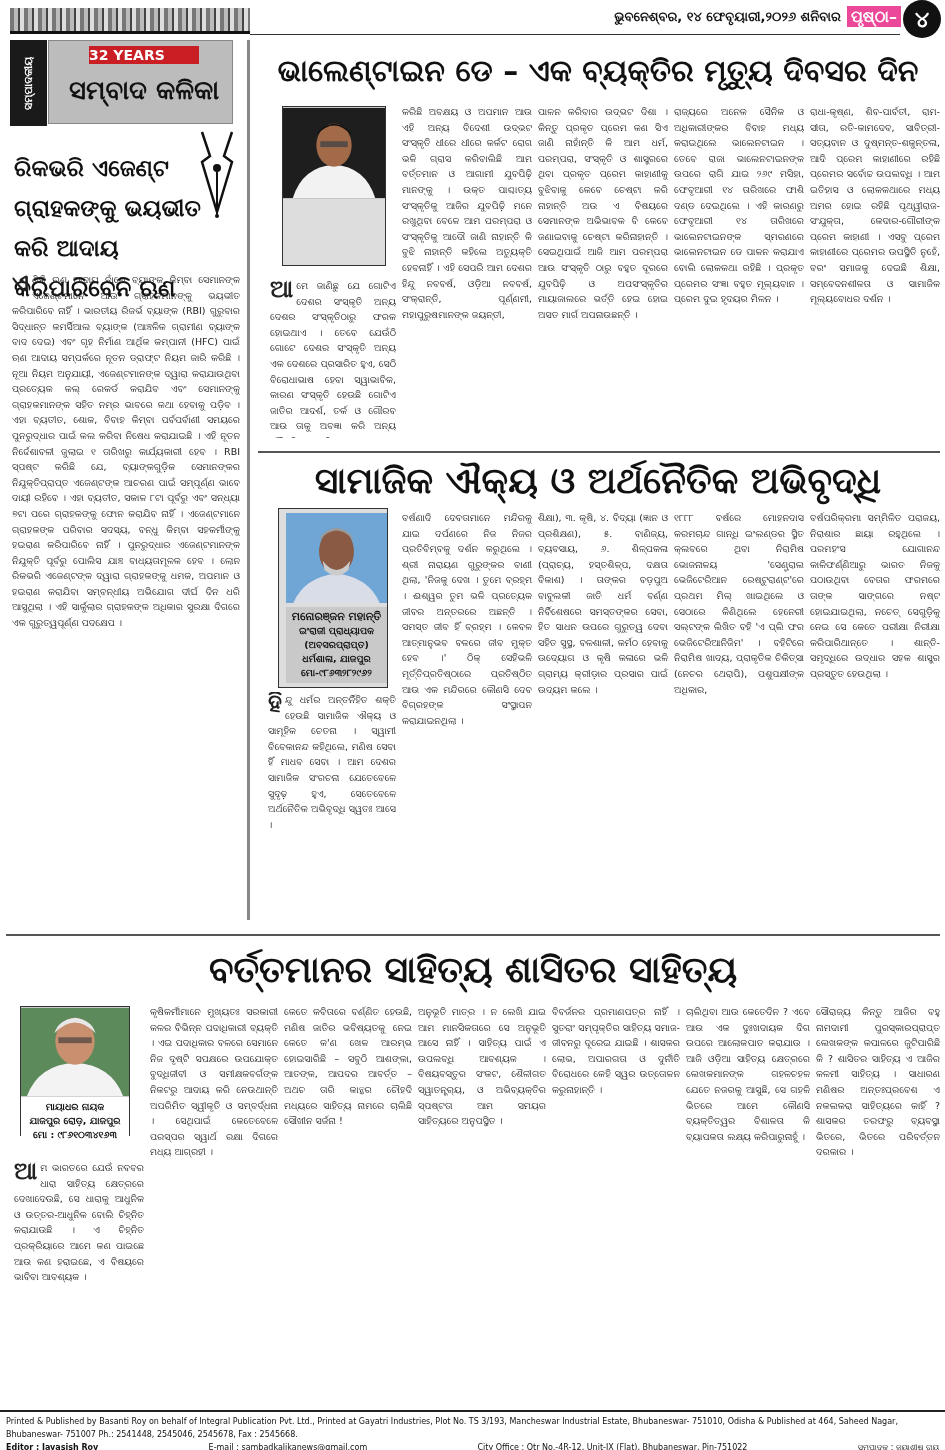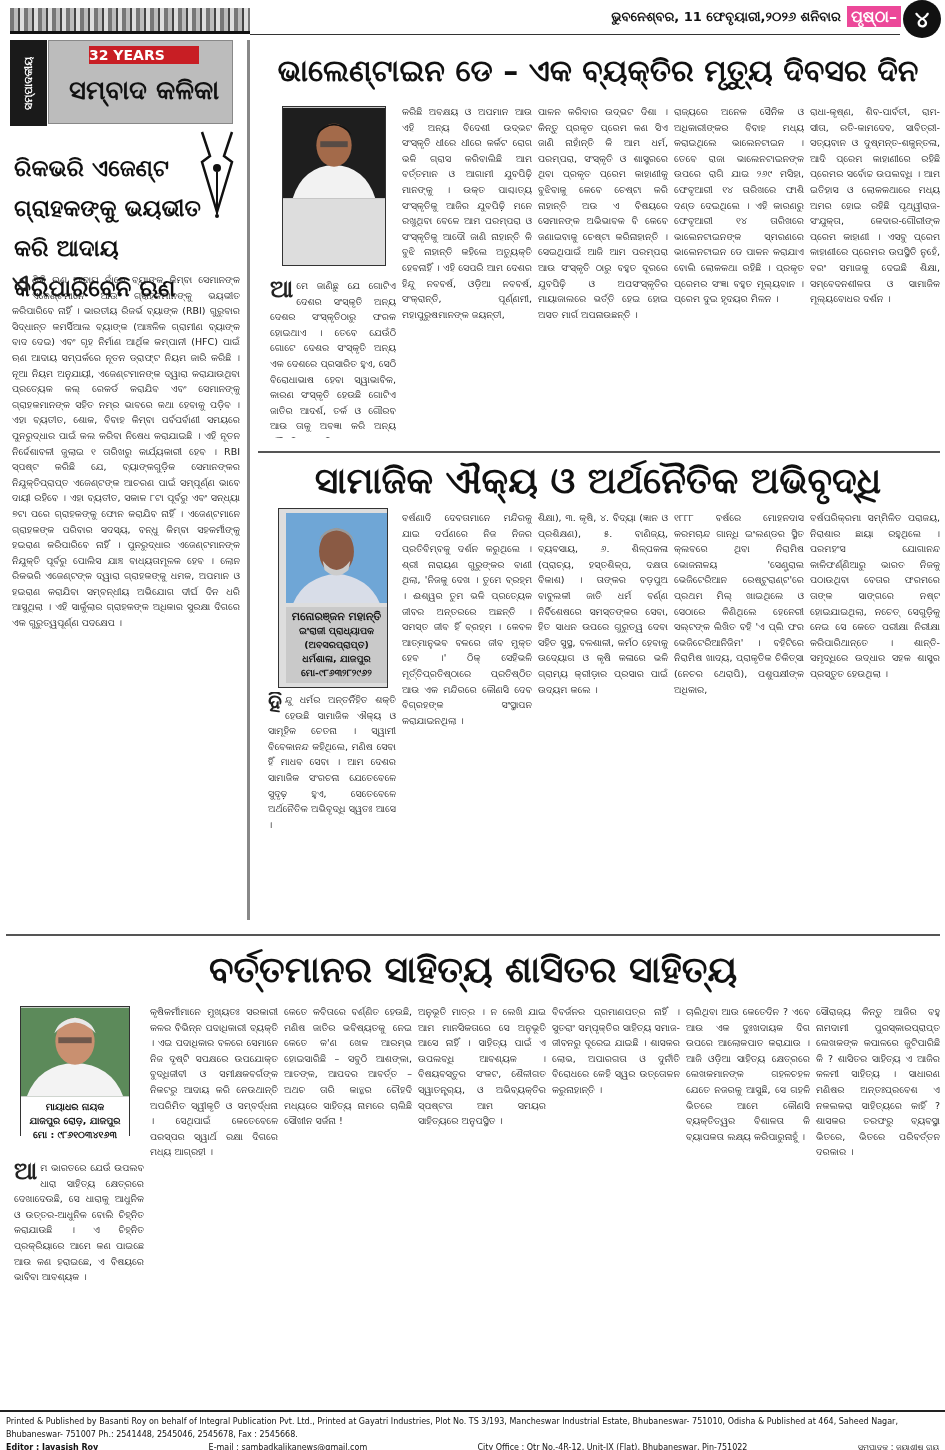"ଭୁବନେଶ୍ବର, 11 ଫେବୃୟାରୀ,୨୦୨୬ ଶନିବାର" span { text: 11 -> ୧୪ }
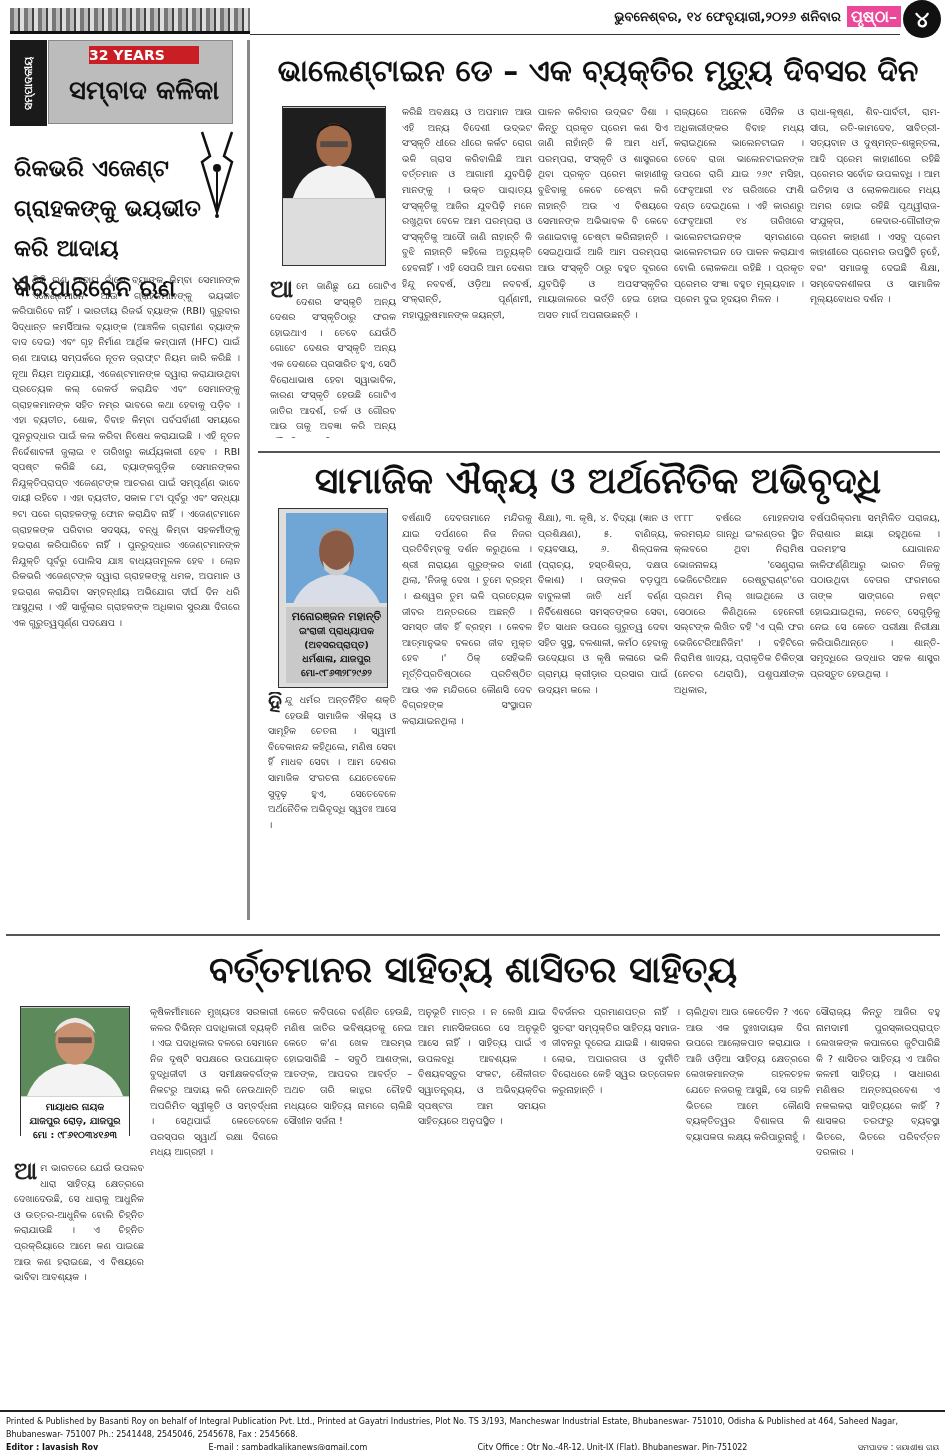"ମ ଭାରତରେ ଯେଉଁ ଉପଲବ ଧାରା" span { text: ଉପଲବ -> ନବବର }
